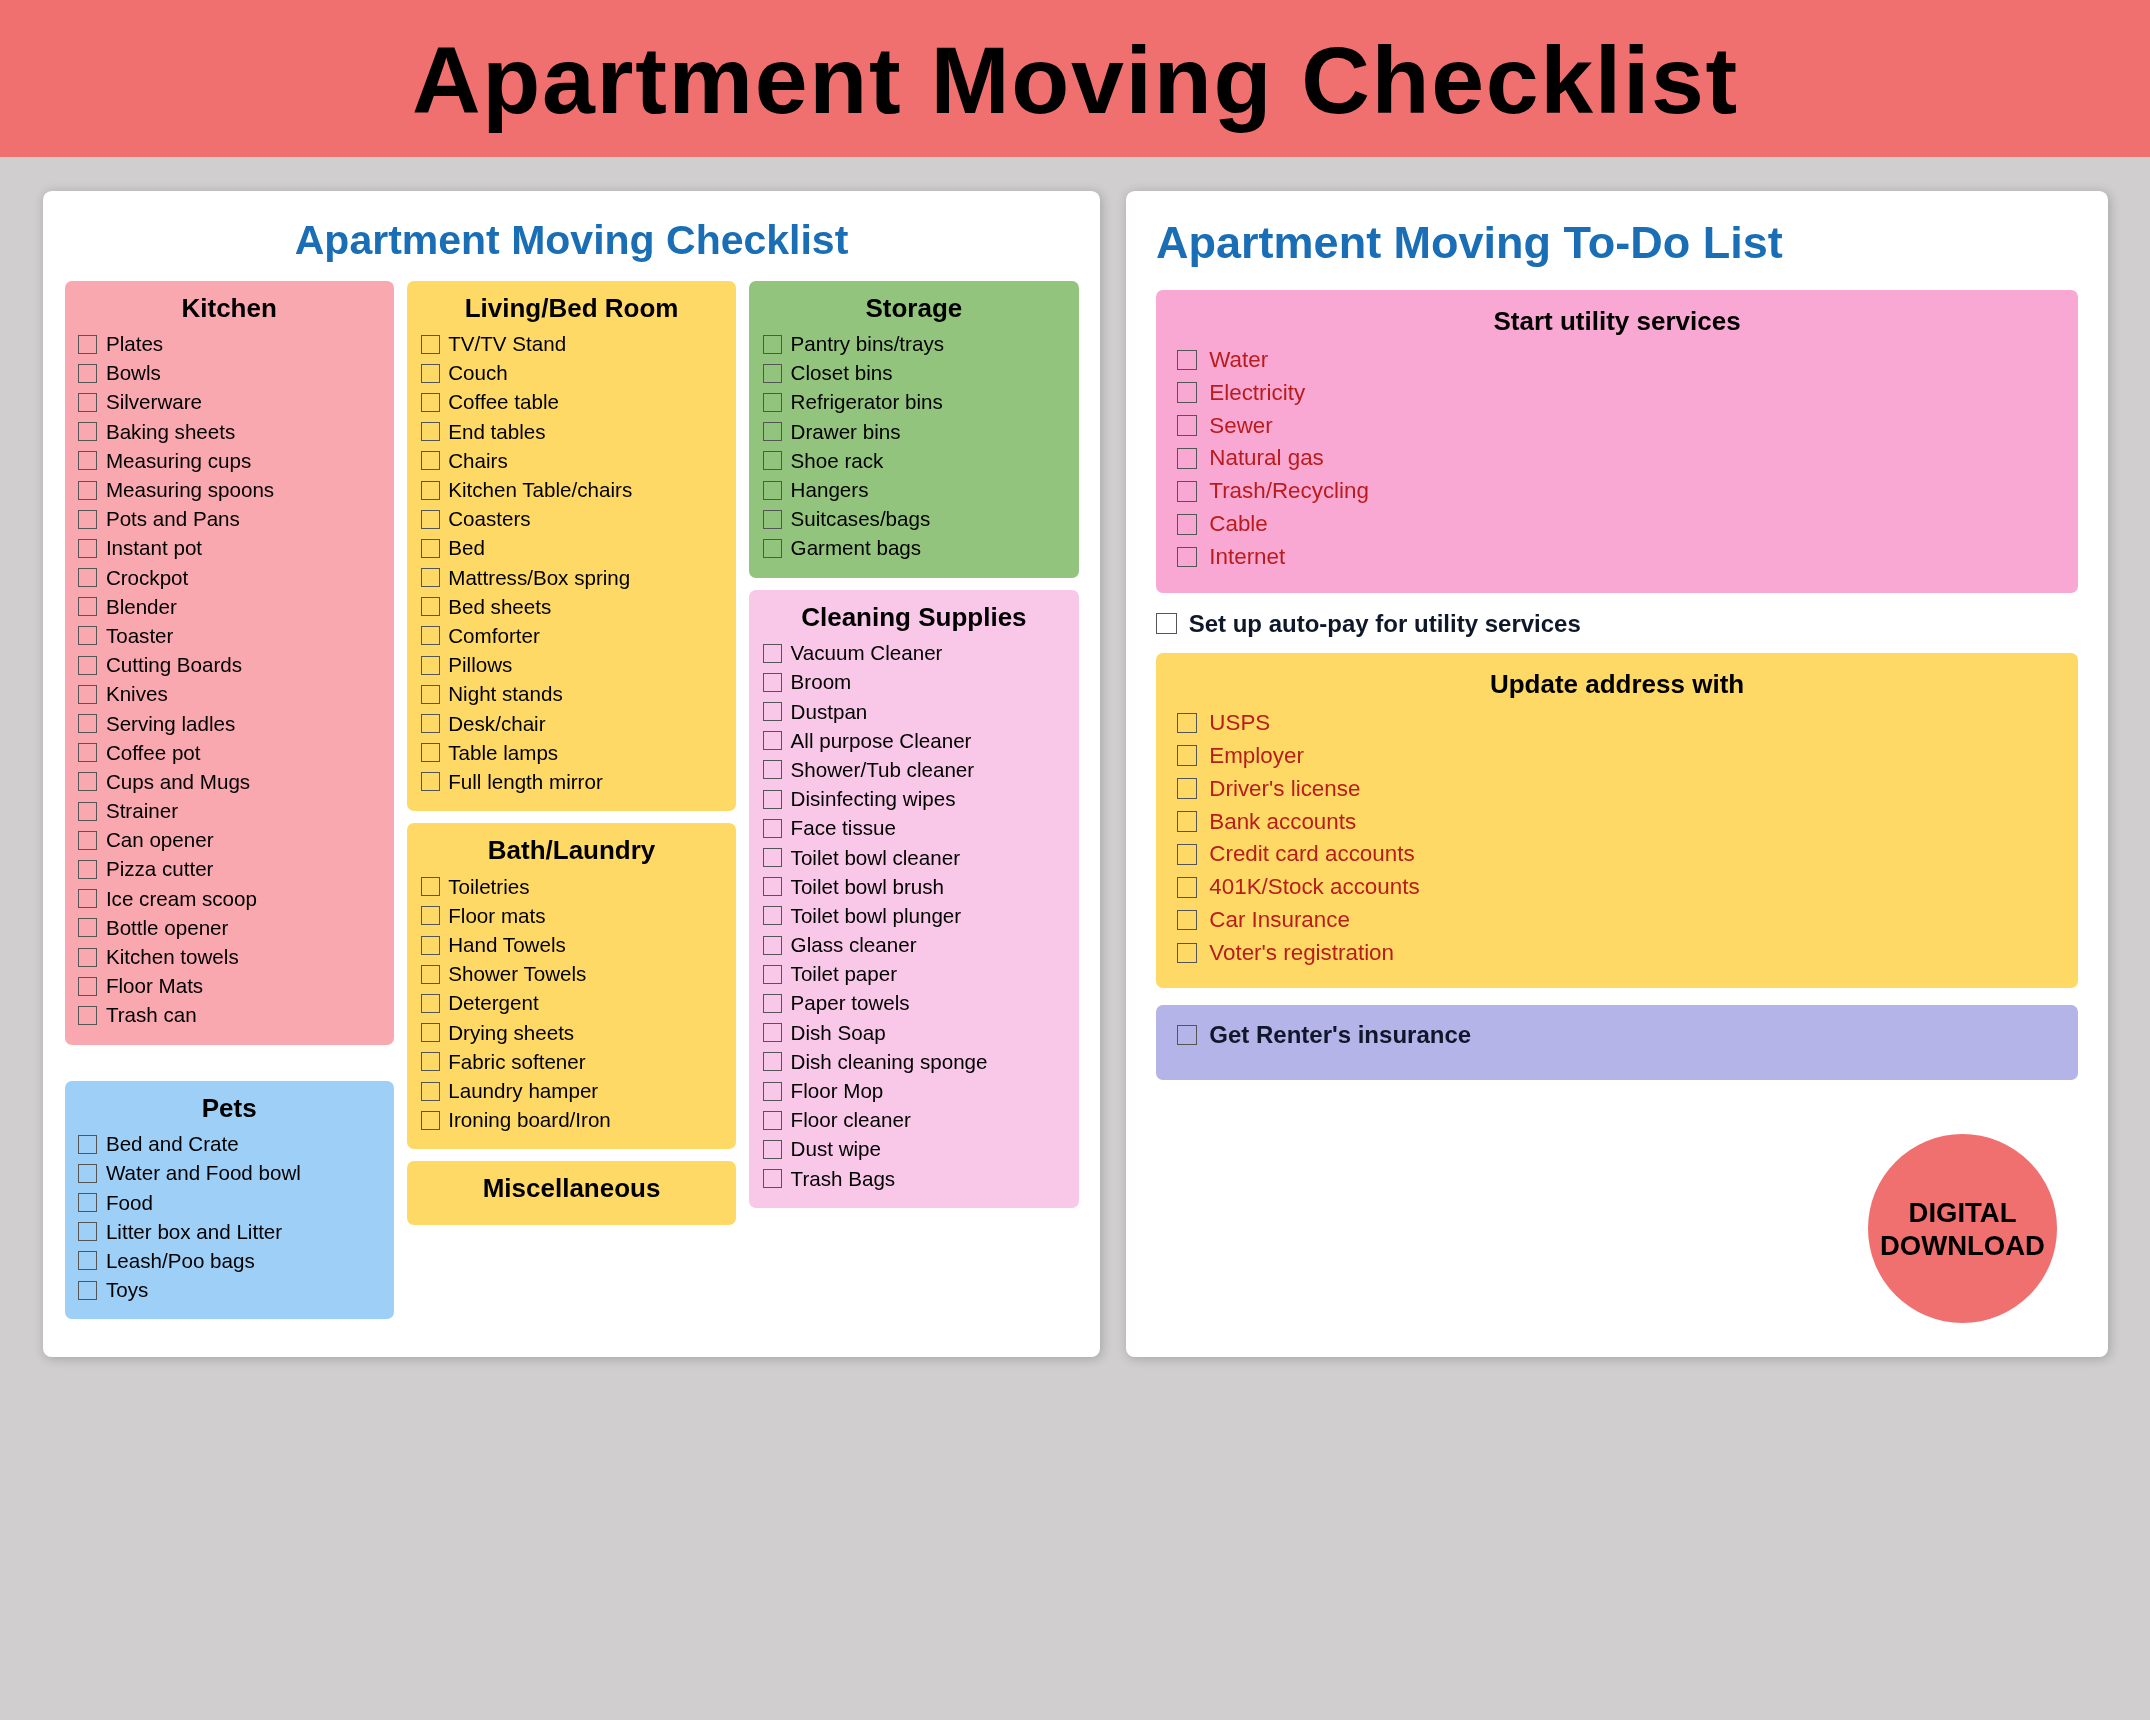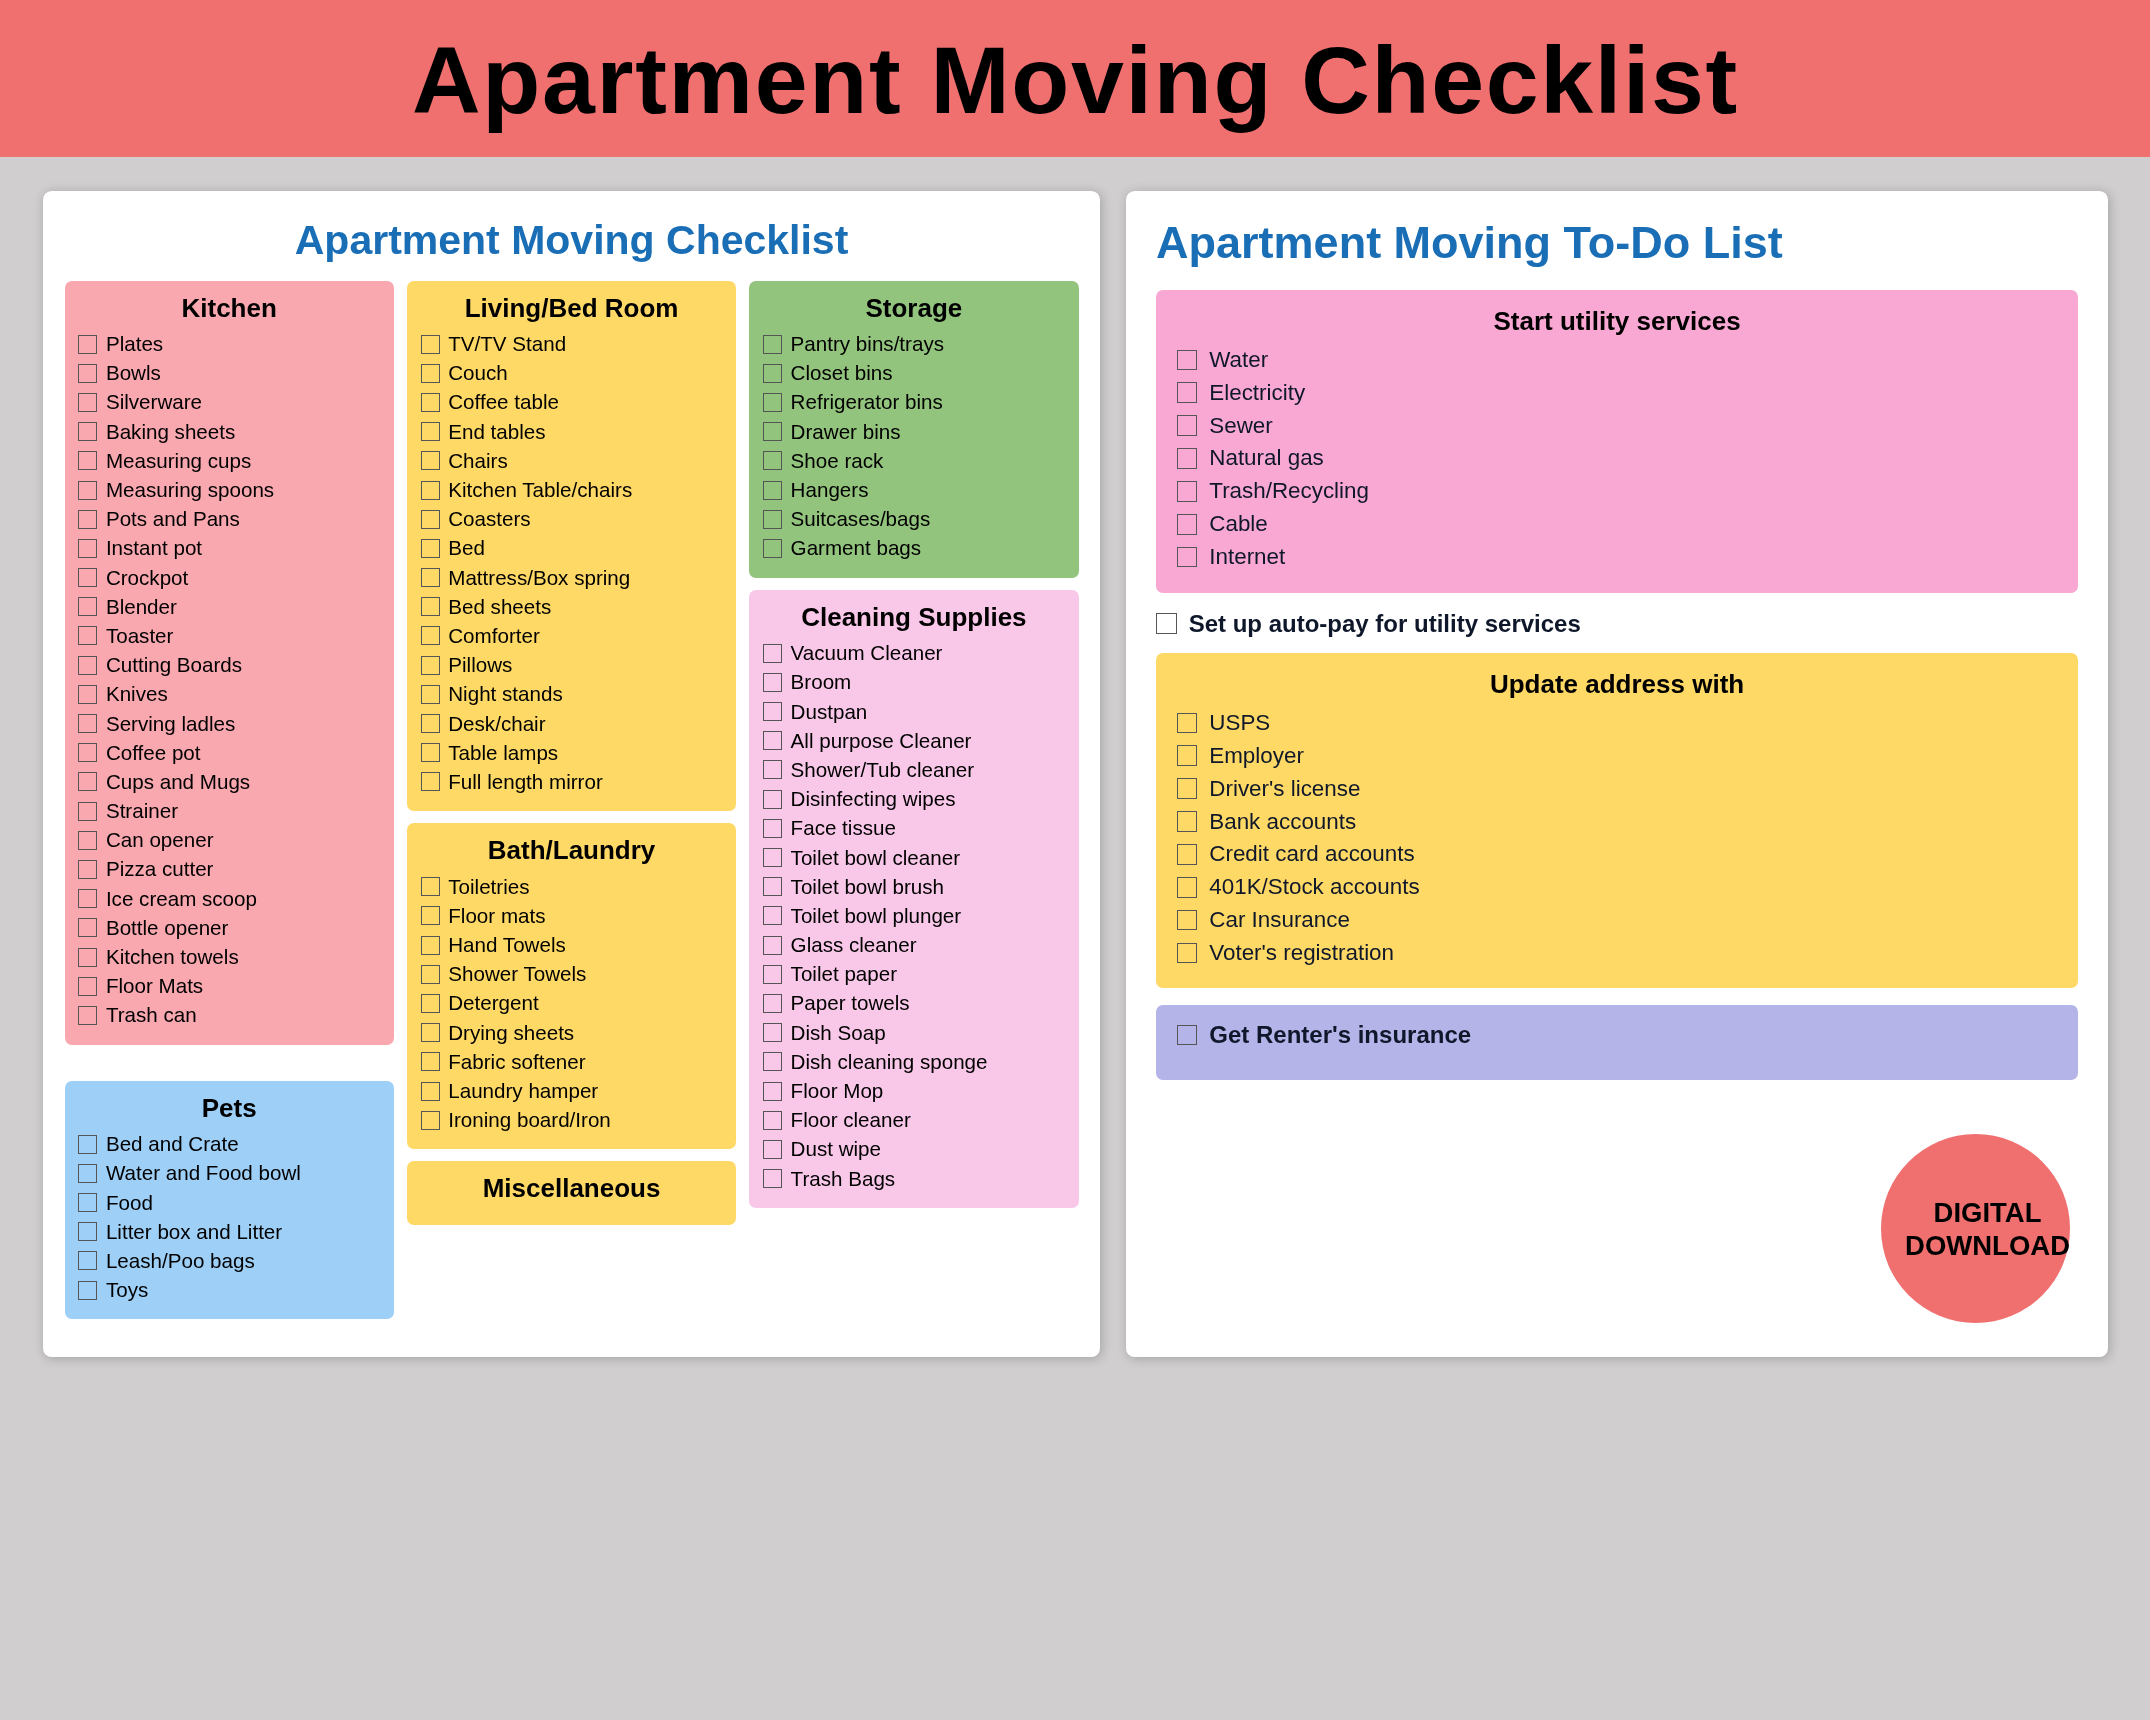"Water" .right-item { color: #0f172a -> #b91c1c }
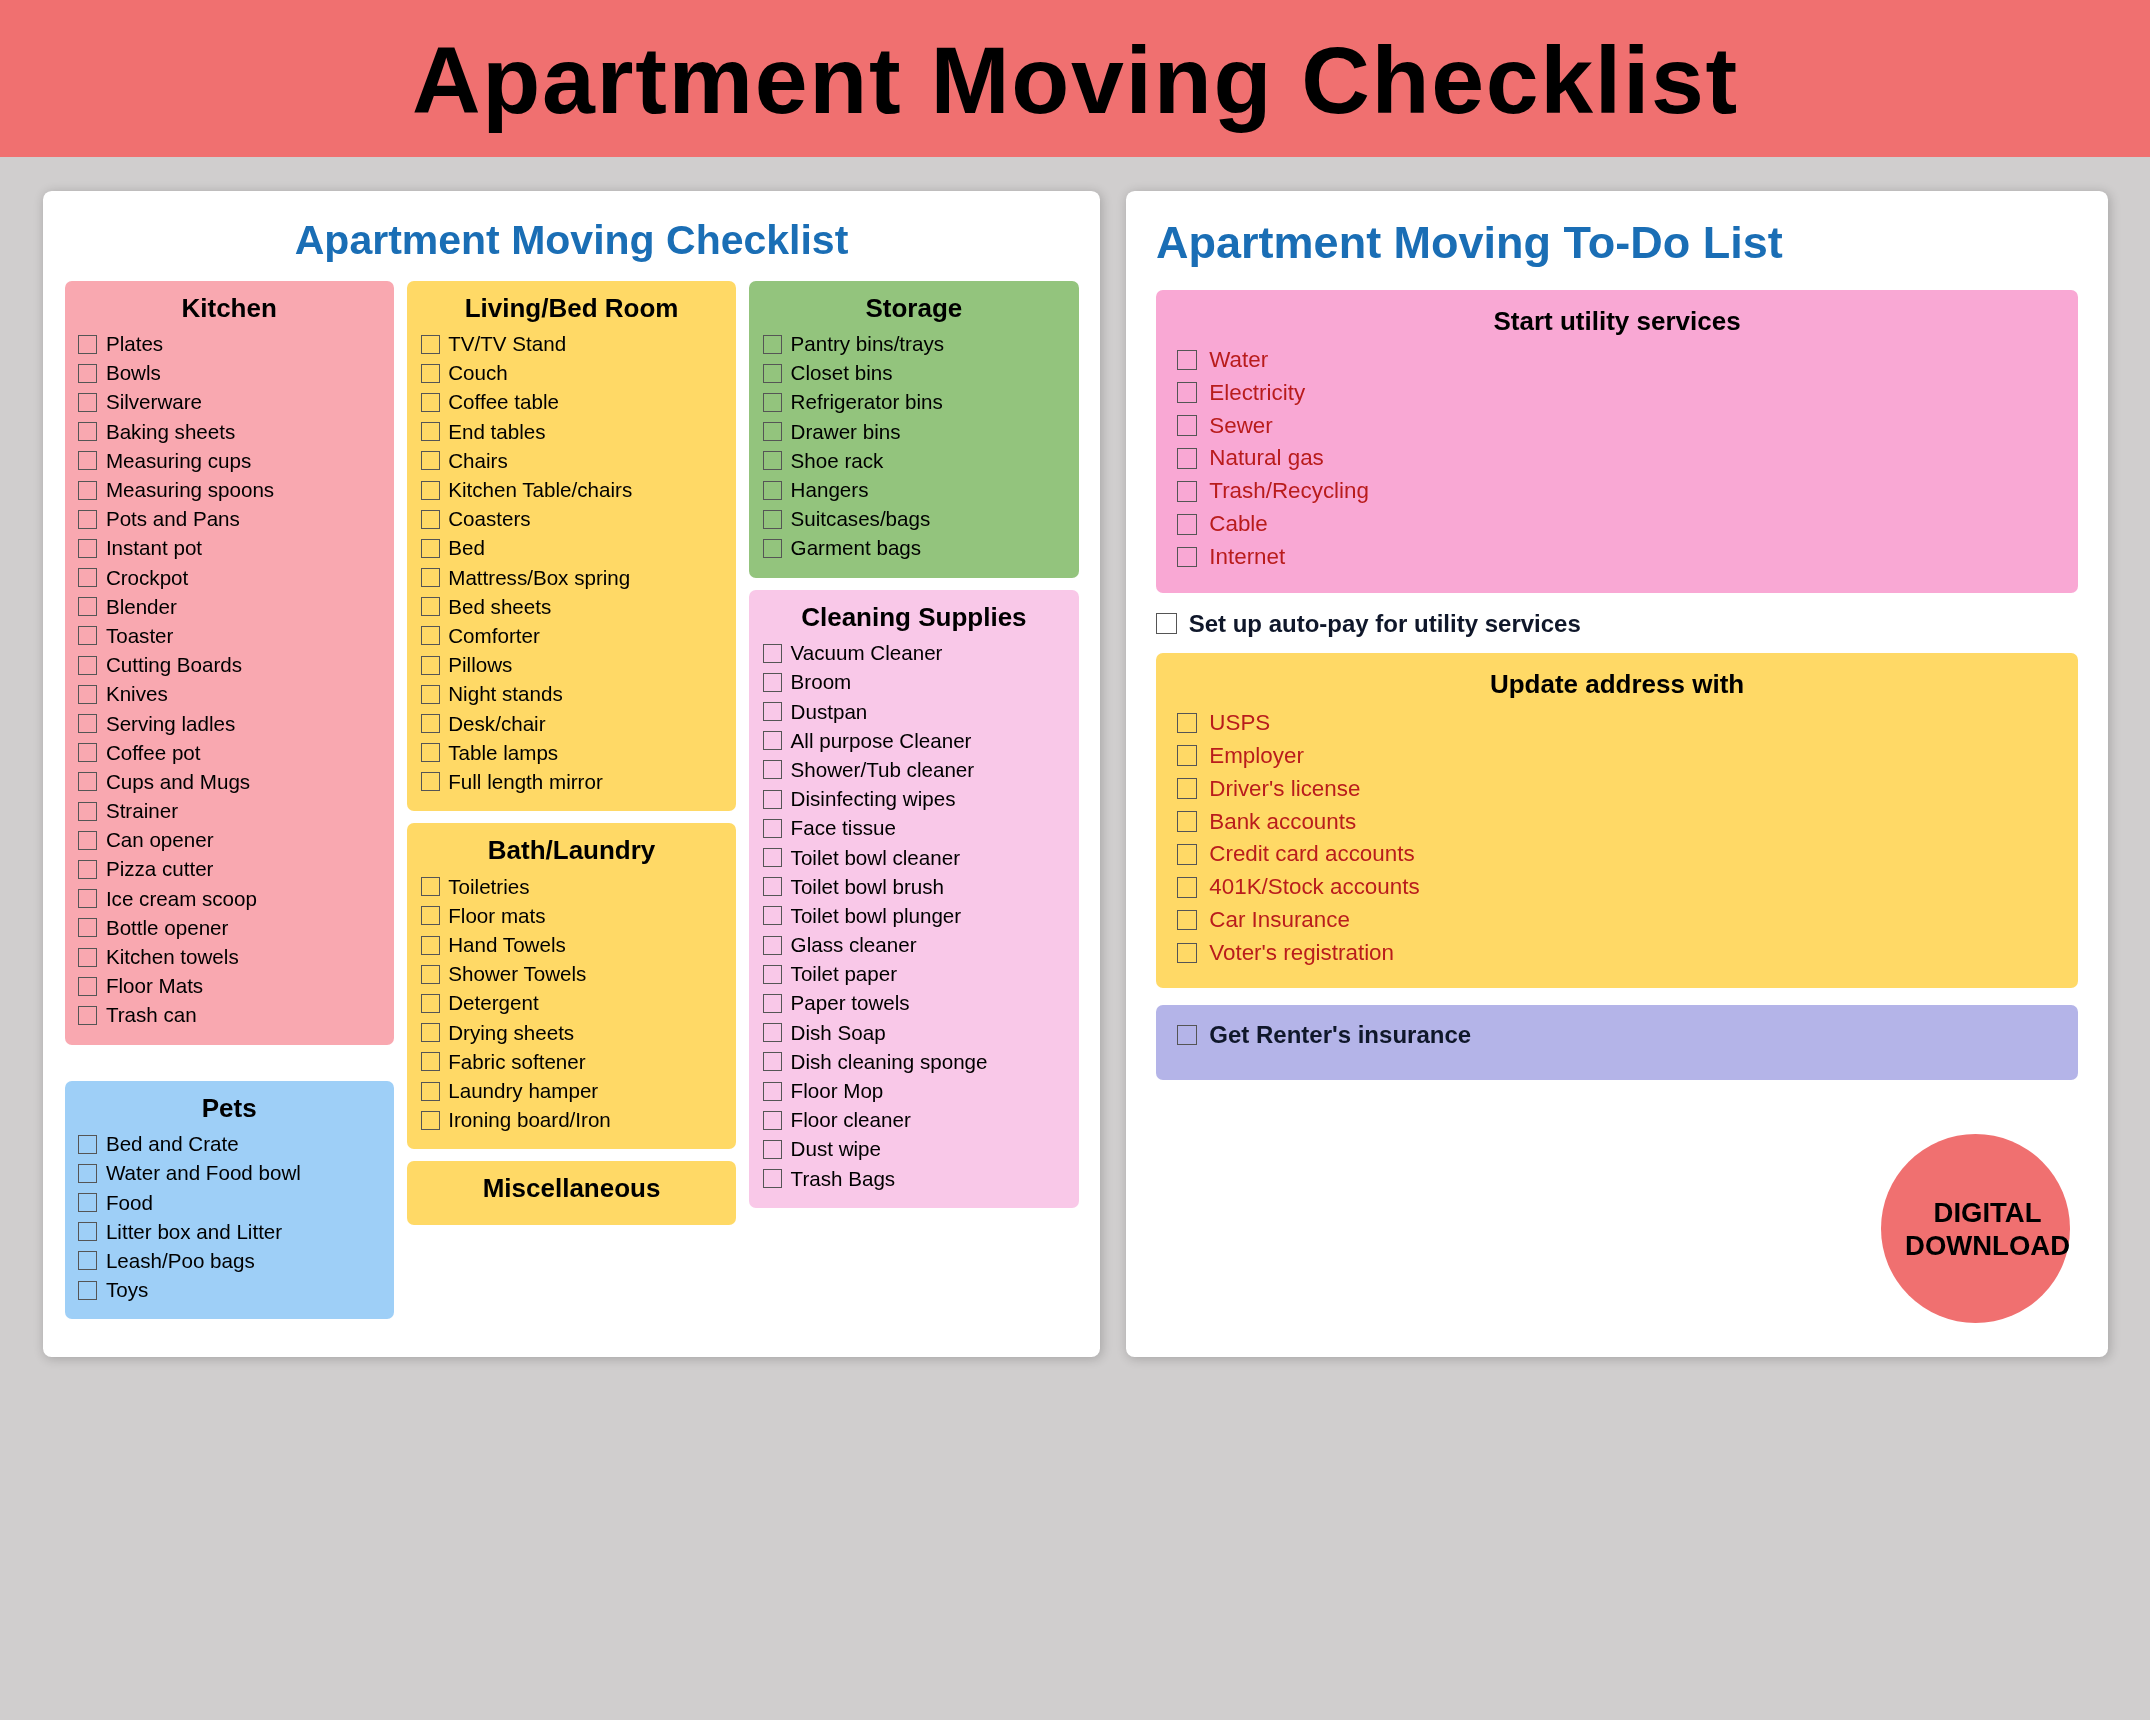"DIGITAL" .digital-download-badge { justify-content: flex-end -> center; right: 38px -> 51px }
